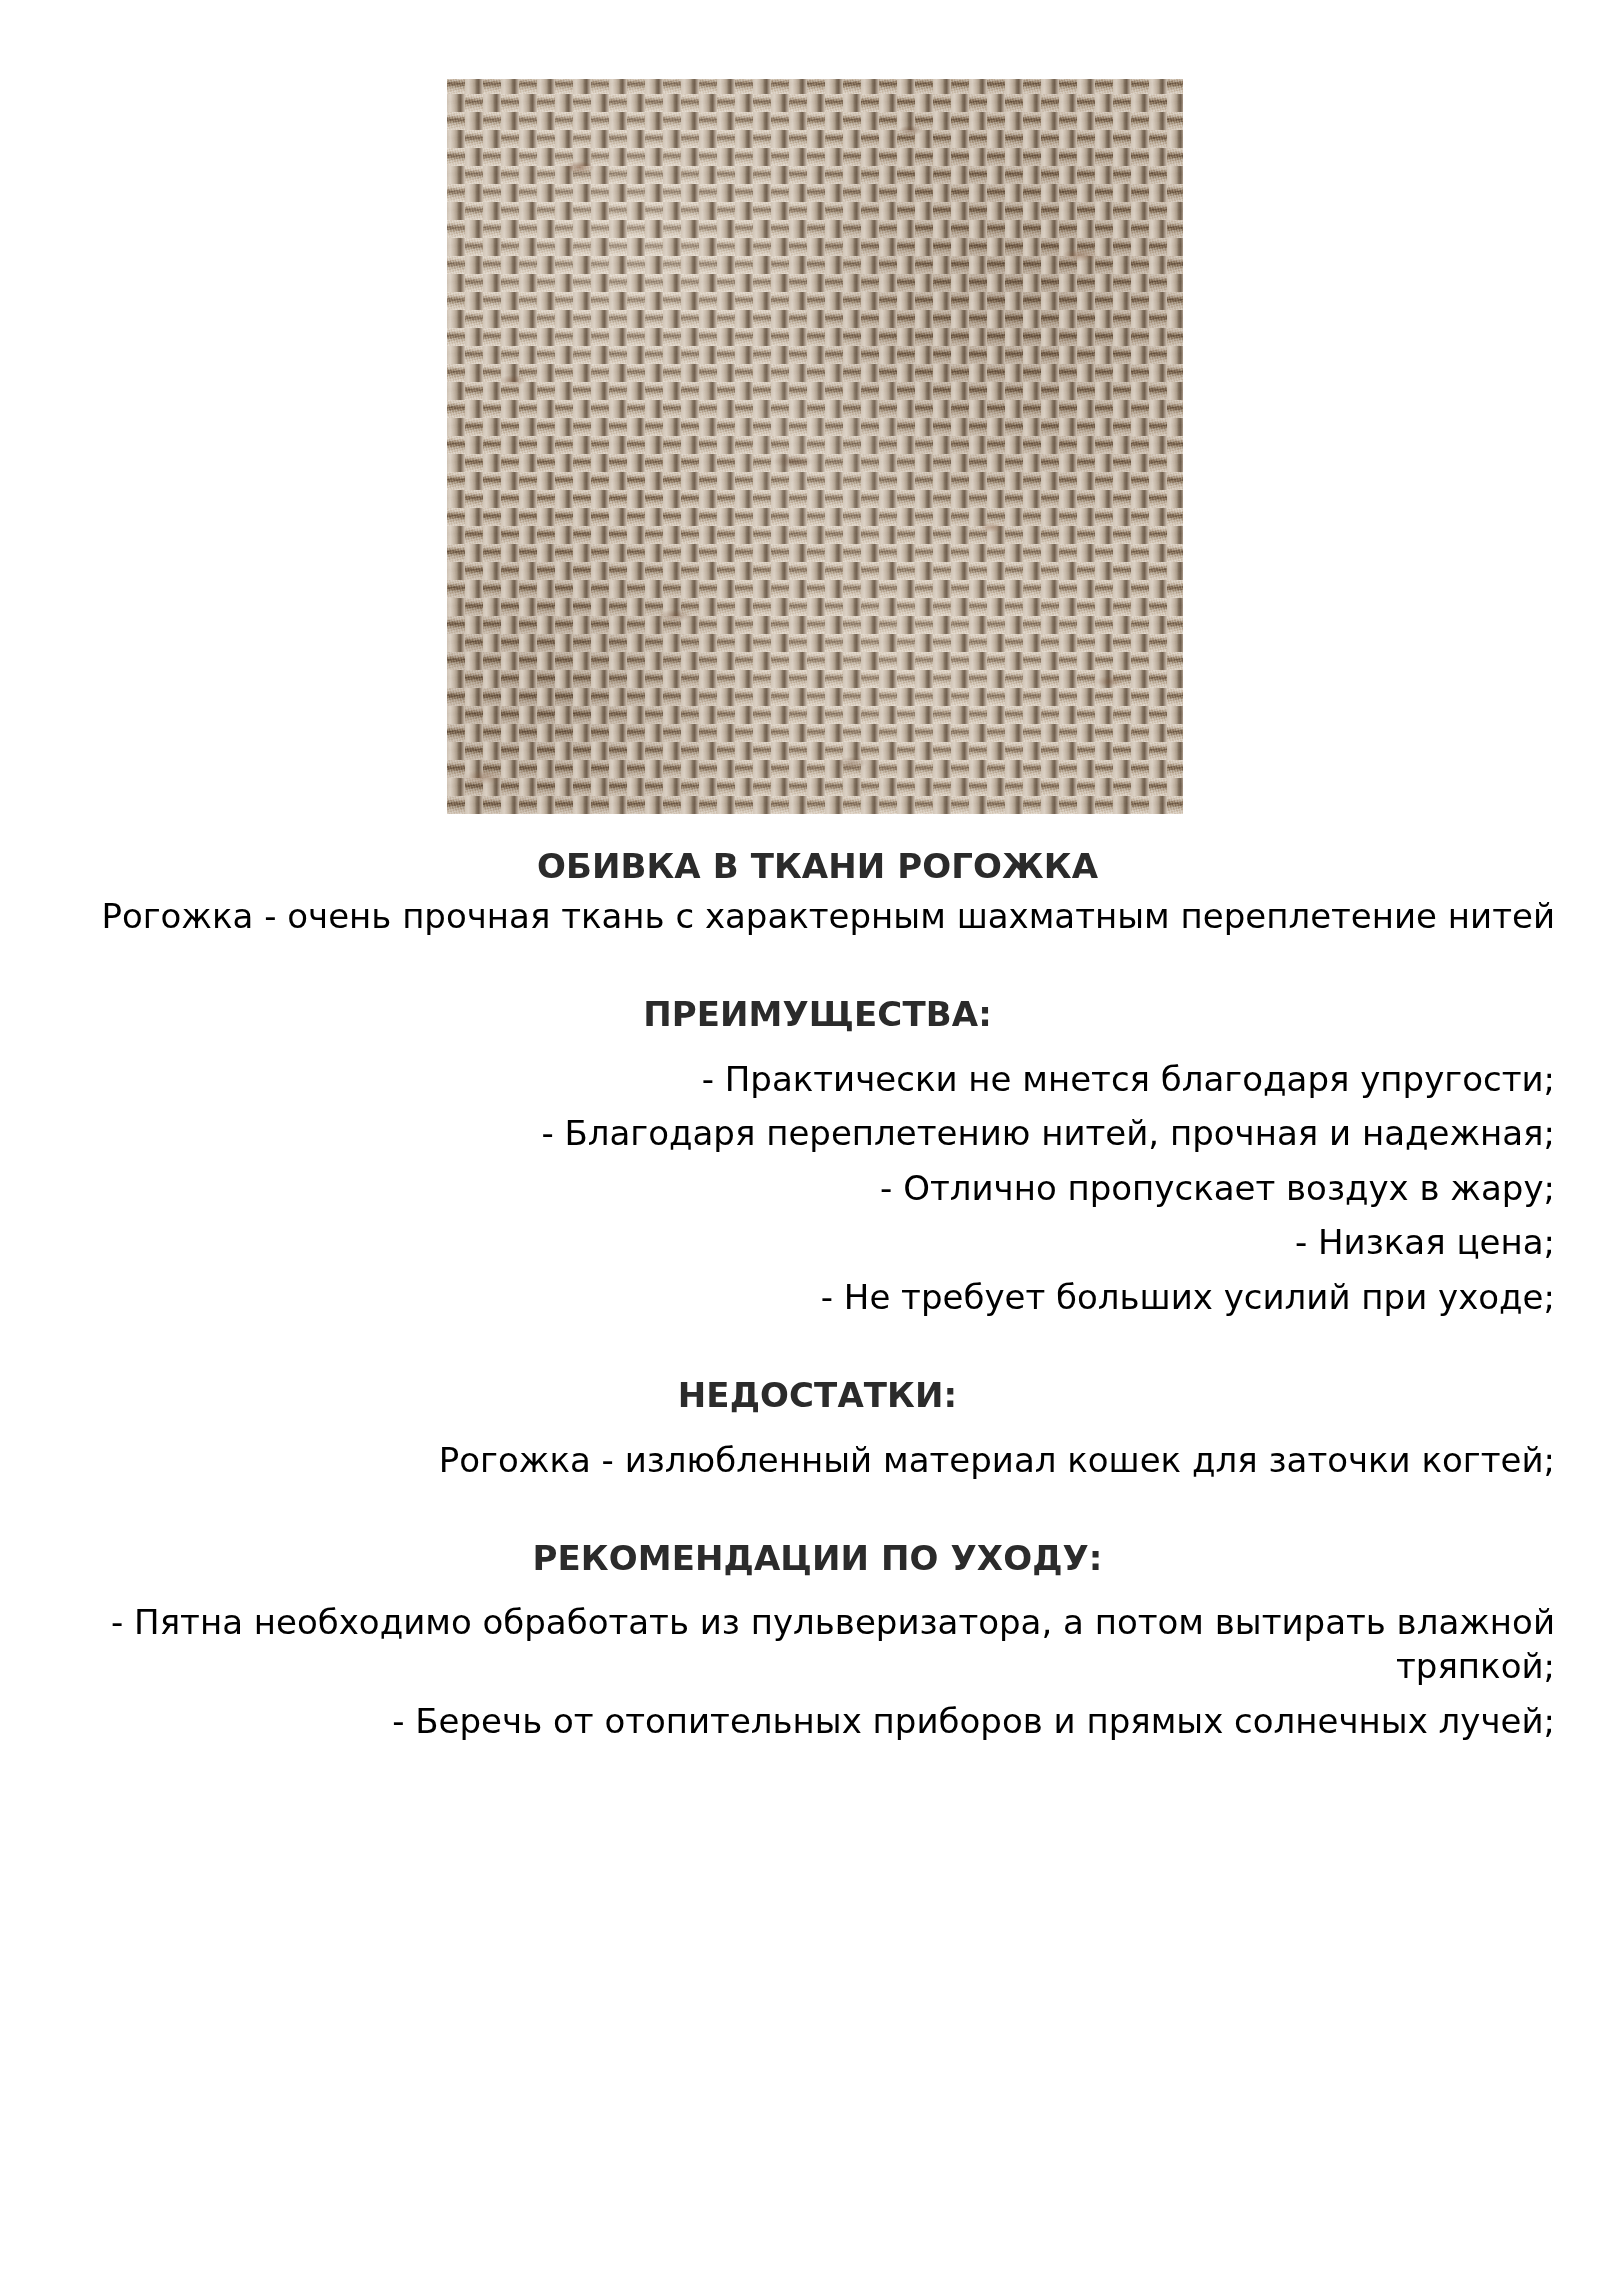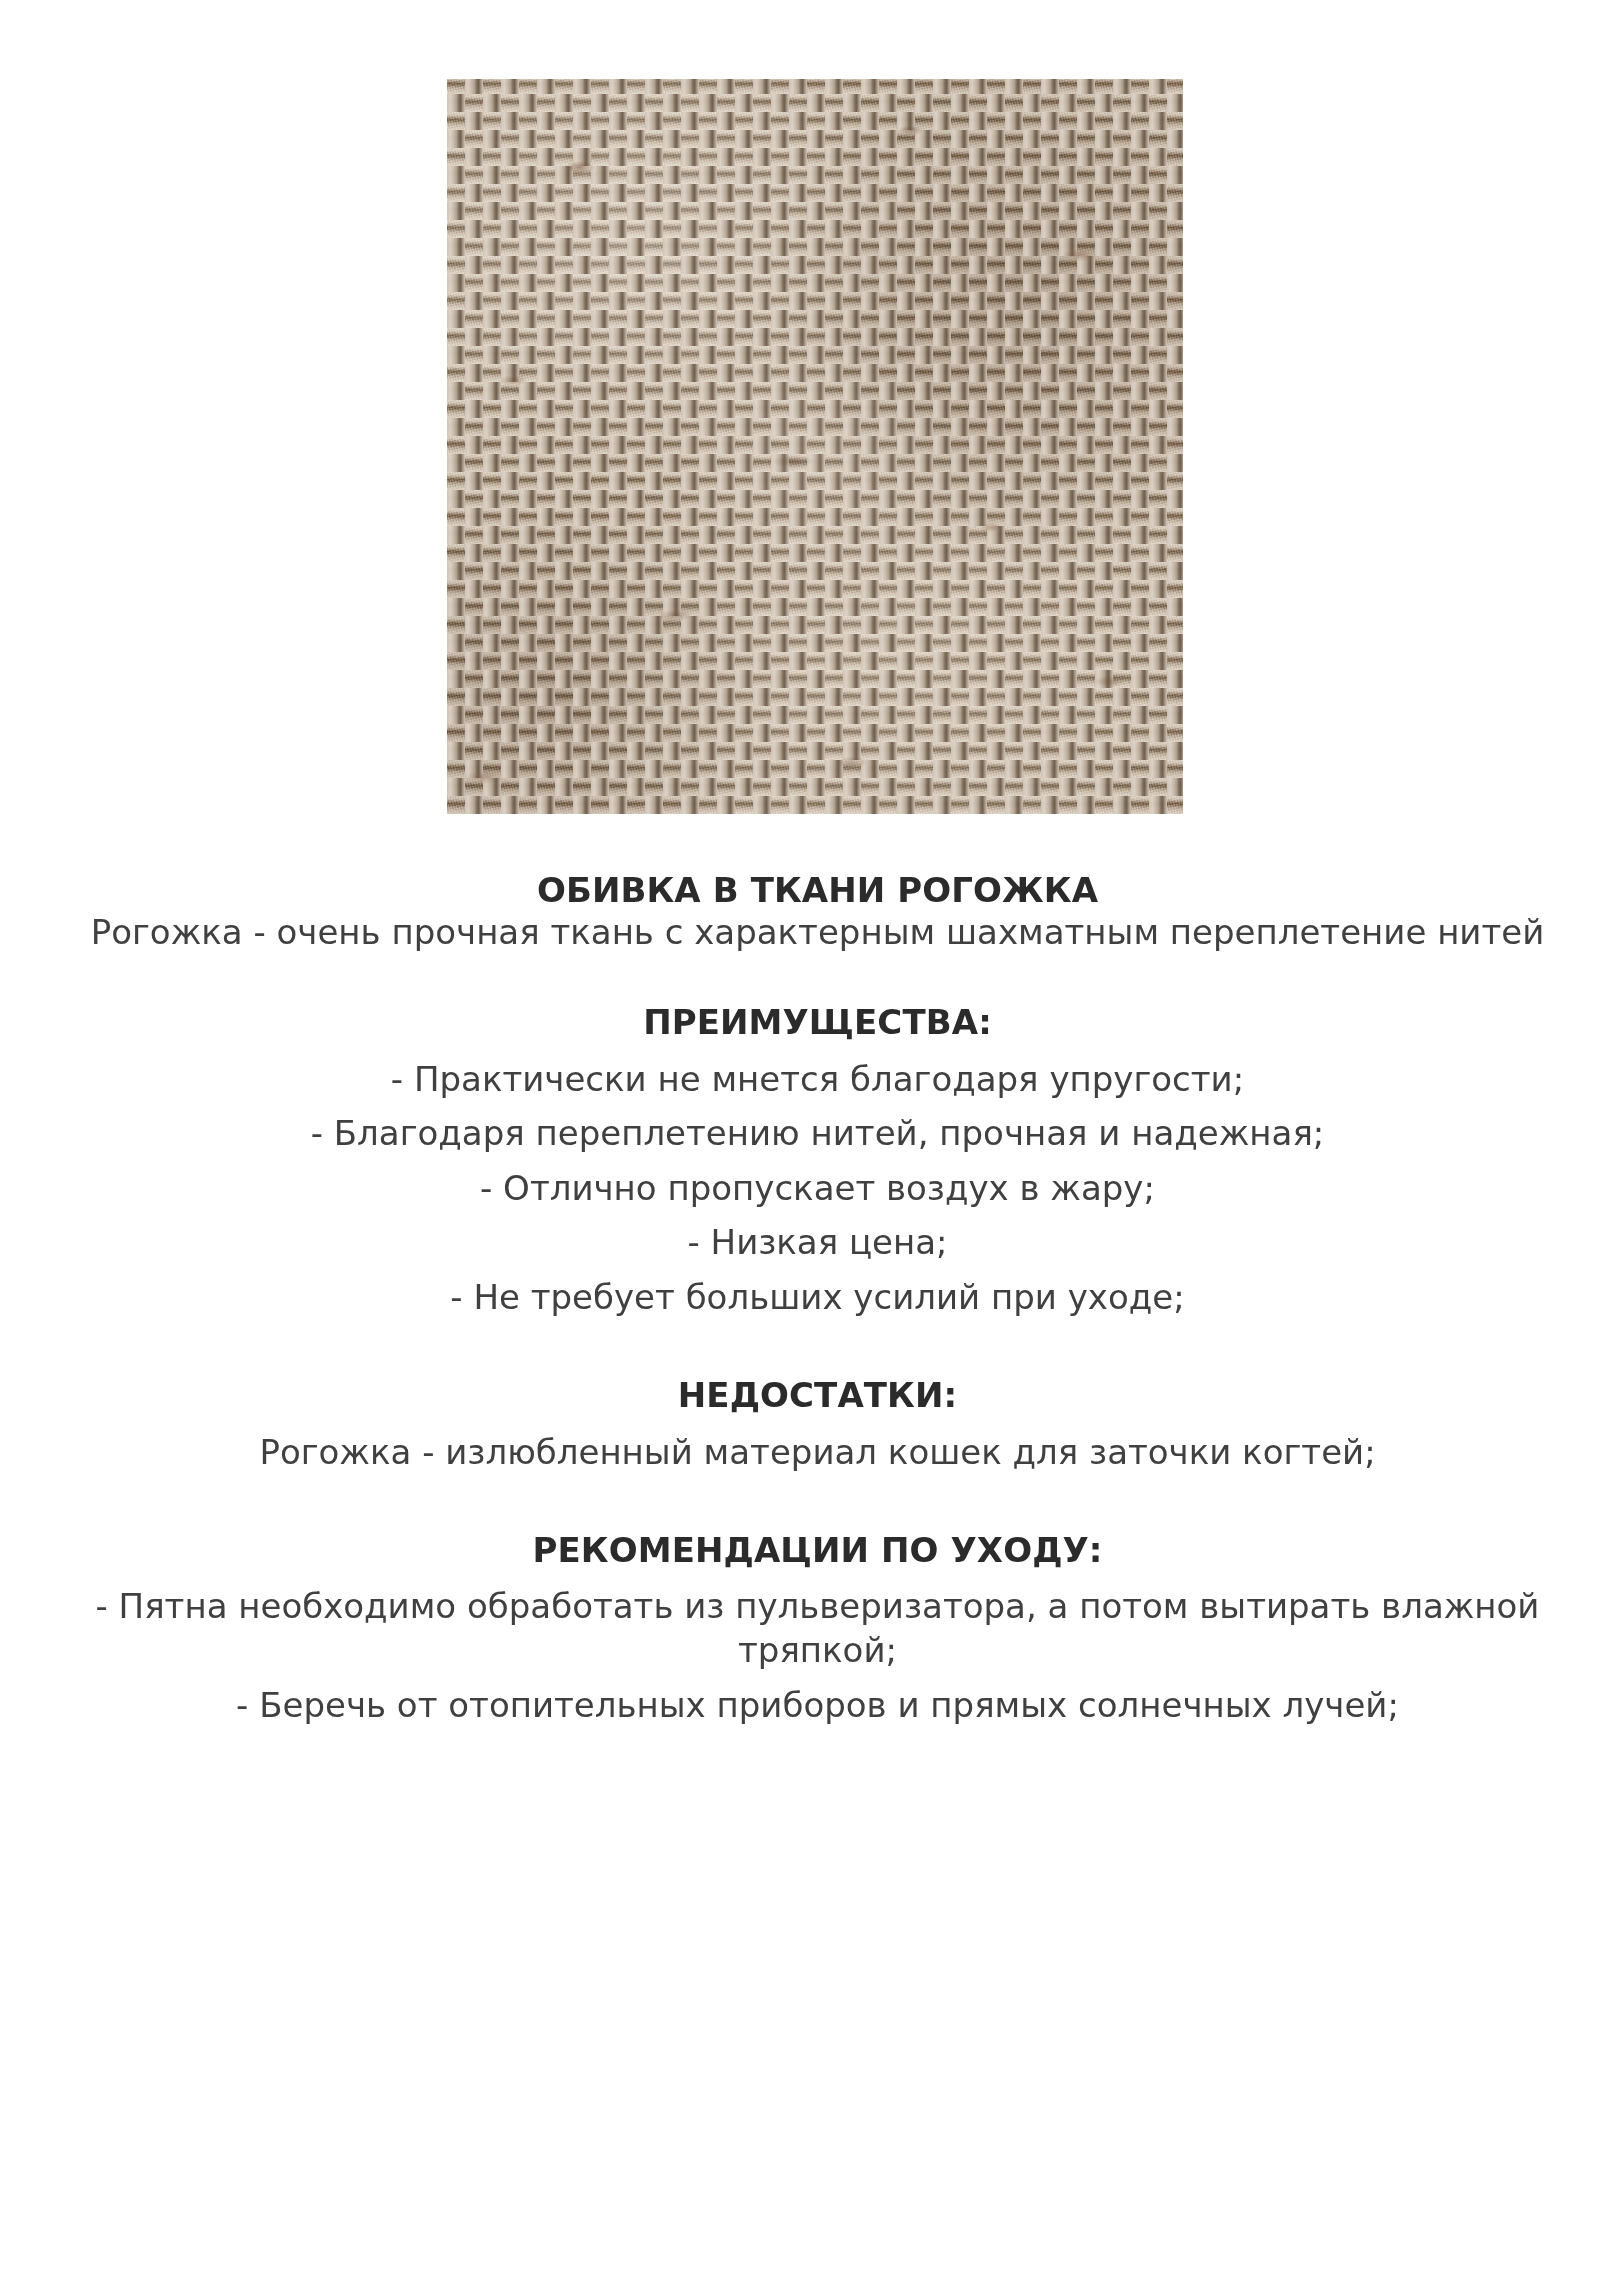"ОБИВКА В ТКАНИ РОГОЖКА" .content { top: 870px -> 846px }
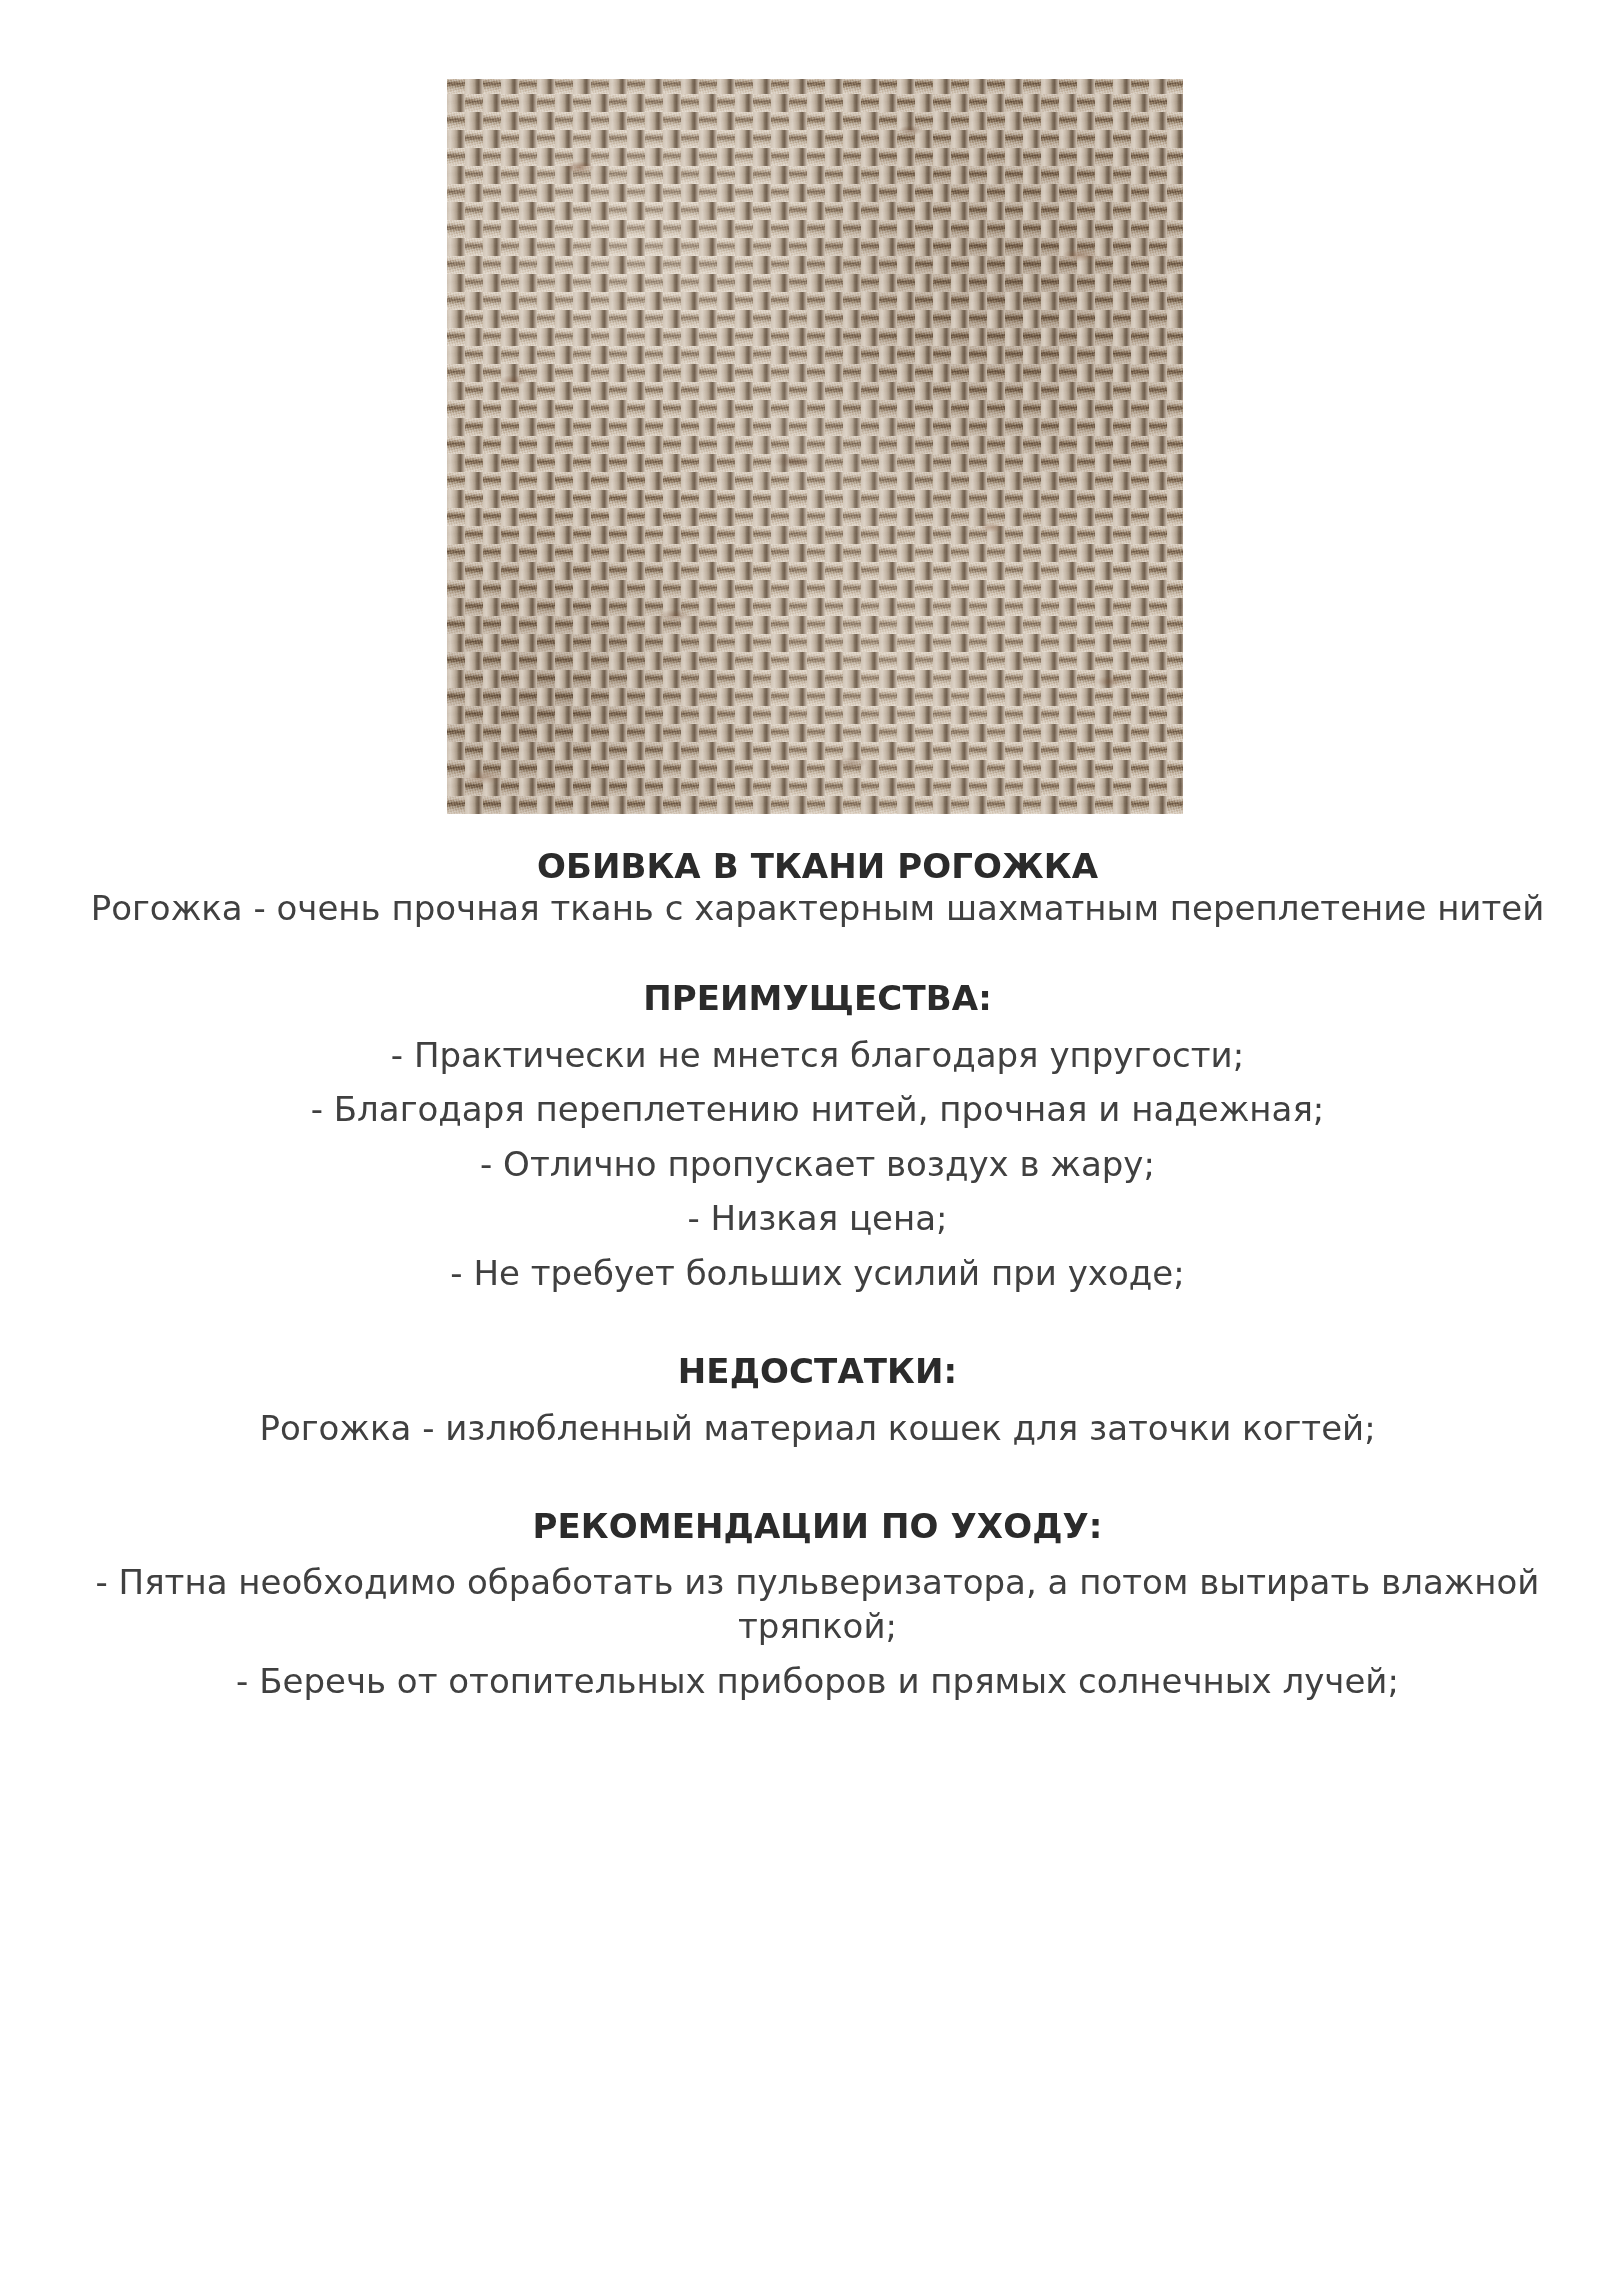"Рогожка - очень прочная ткань" p.body-line { color: #404040 -> #000000; margin: 0 -> 8px; text-align: center -> right }
